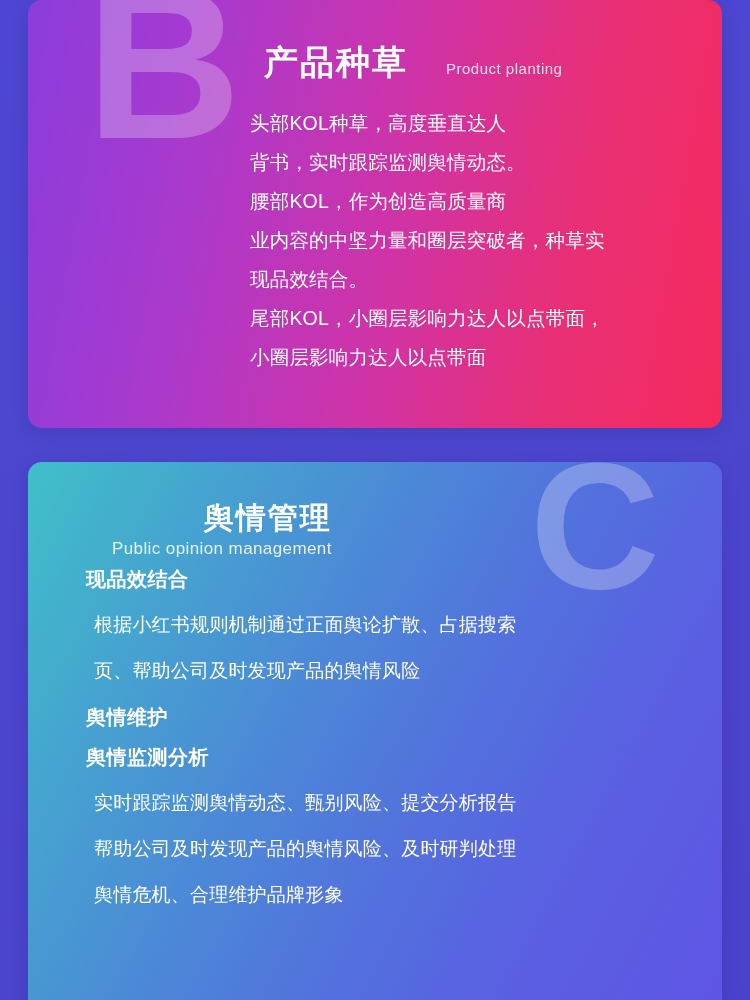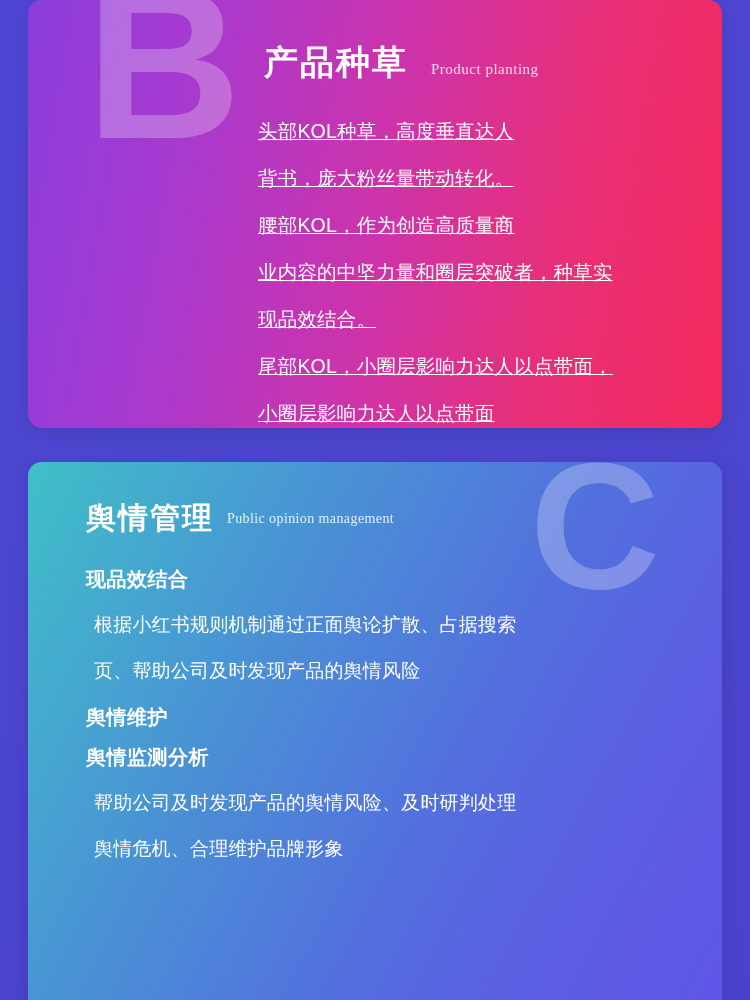"Product planting" .b-sub { font-family: Liberation Serif, serif -> none; margin-left: 23px -> 38px }
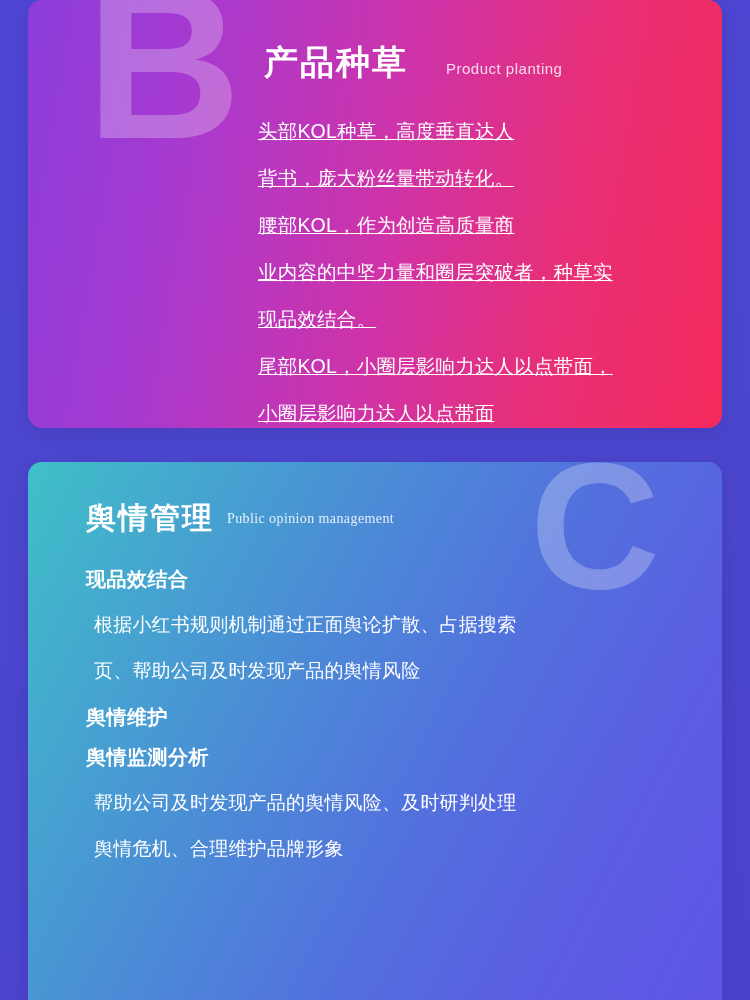"头部KOL种草，高度垂直达人" .b-body p { margin: 8px -> 0; text-decoration: underline -> none }
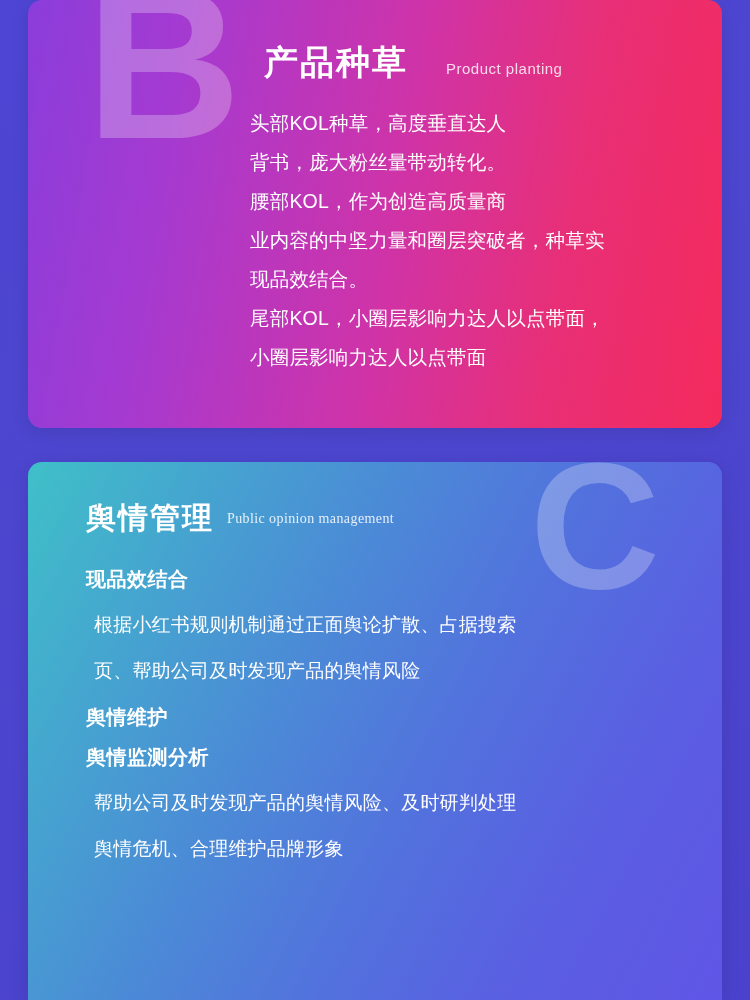"背书，庞大粉丝量带动转化。" p { text: 庞大粉丝量带动转化 -> 实时跟踪监测舆情动态 }
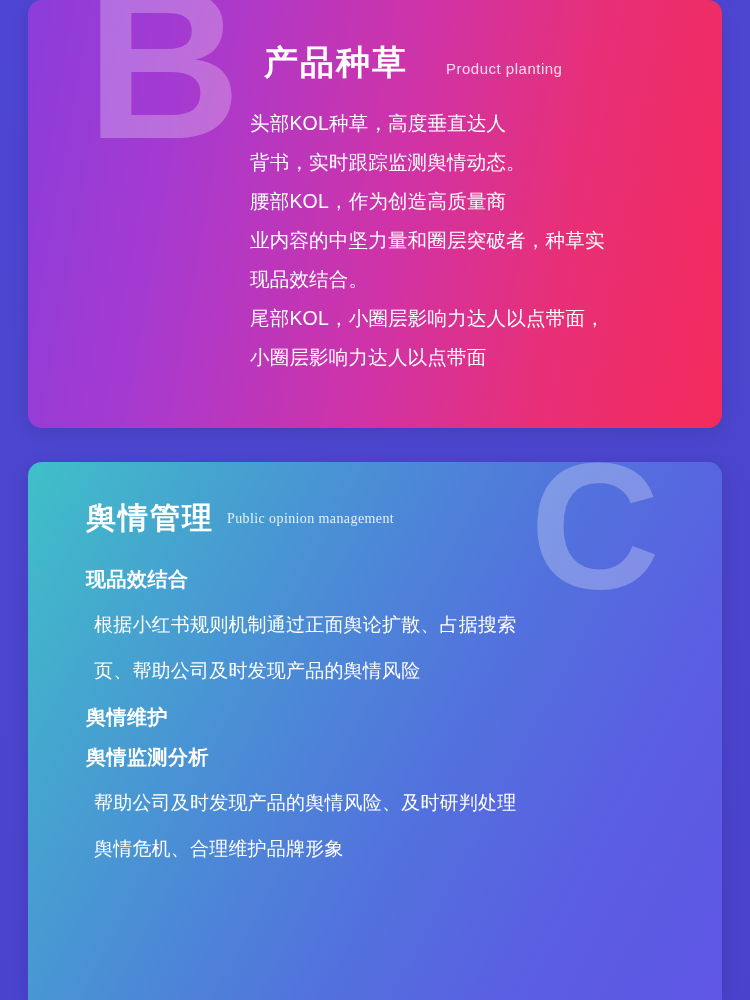"舆情管理" .c-head { align-items: center -> flex-end; flex-direction: none -> column }
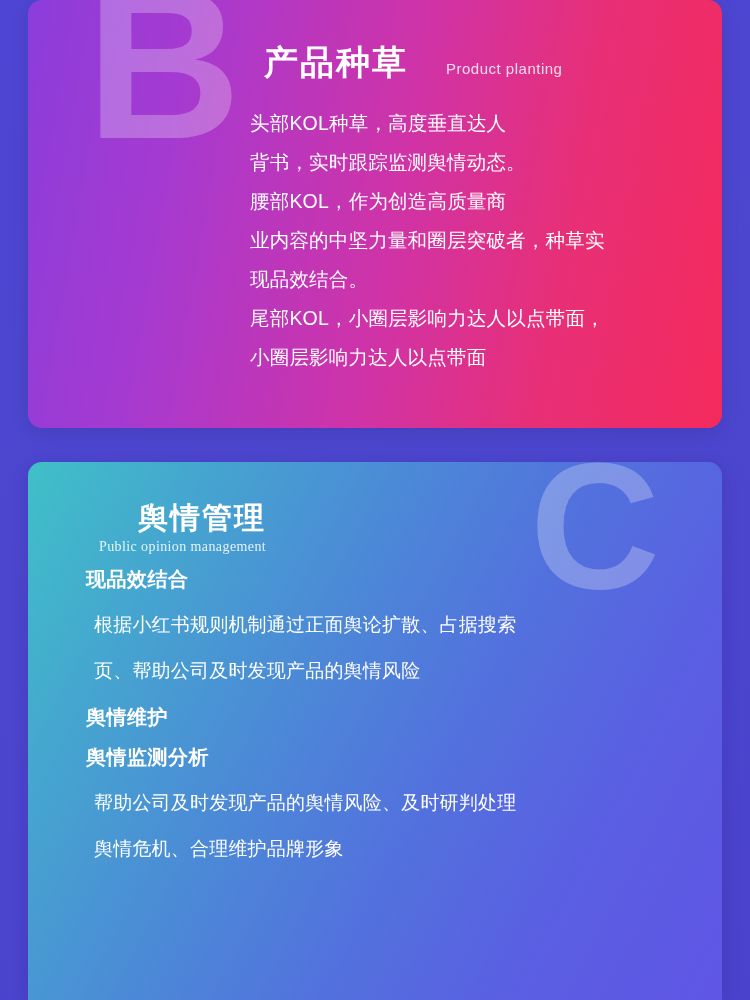"Public opinion management" .c-sub { font-family: Liberation Serif, serif -> none; font-size: 14px -> 17px; margin-left: 13px -> 26px }
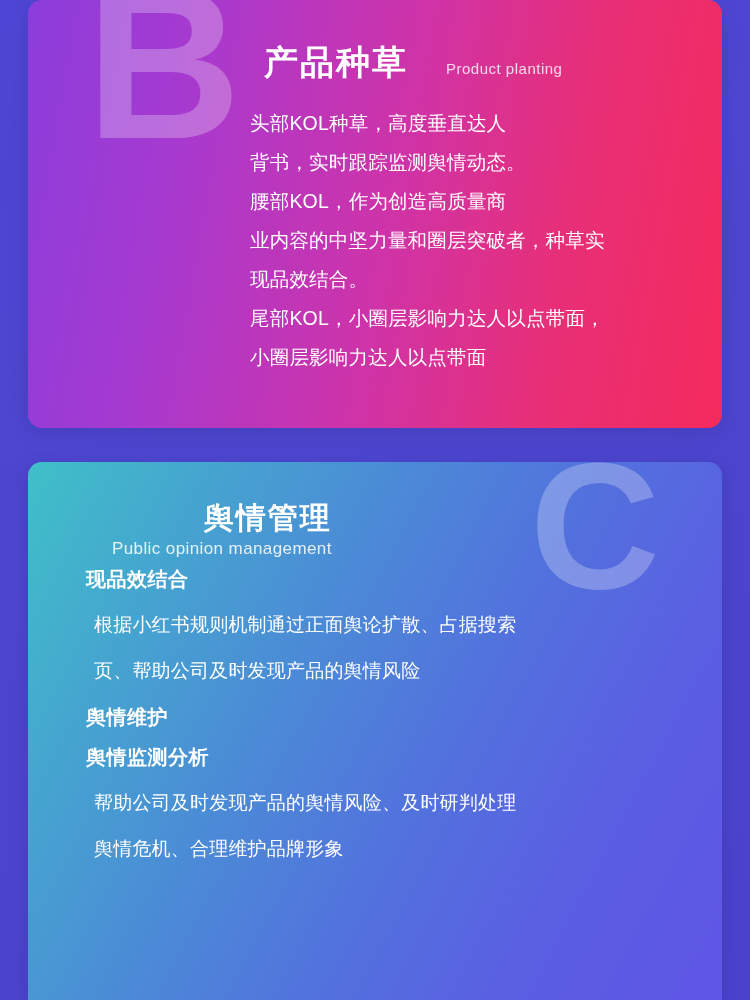"实时跟踪监测舆情动态、甄别风险、提交分析报告" p { html: none -> <p>实时跟踪监测舆情动态、甄别风险、提交分析报告</p> }
